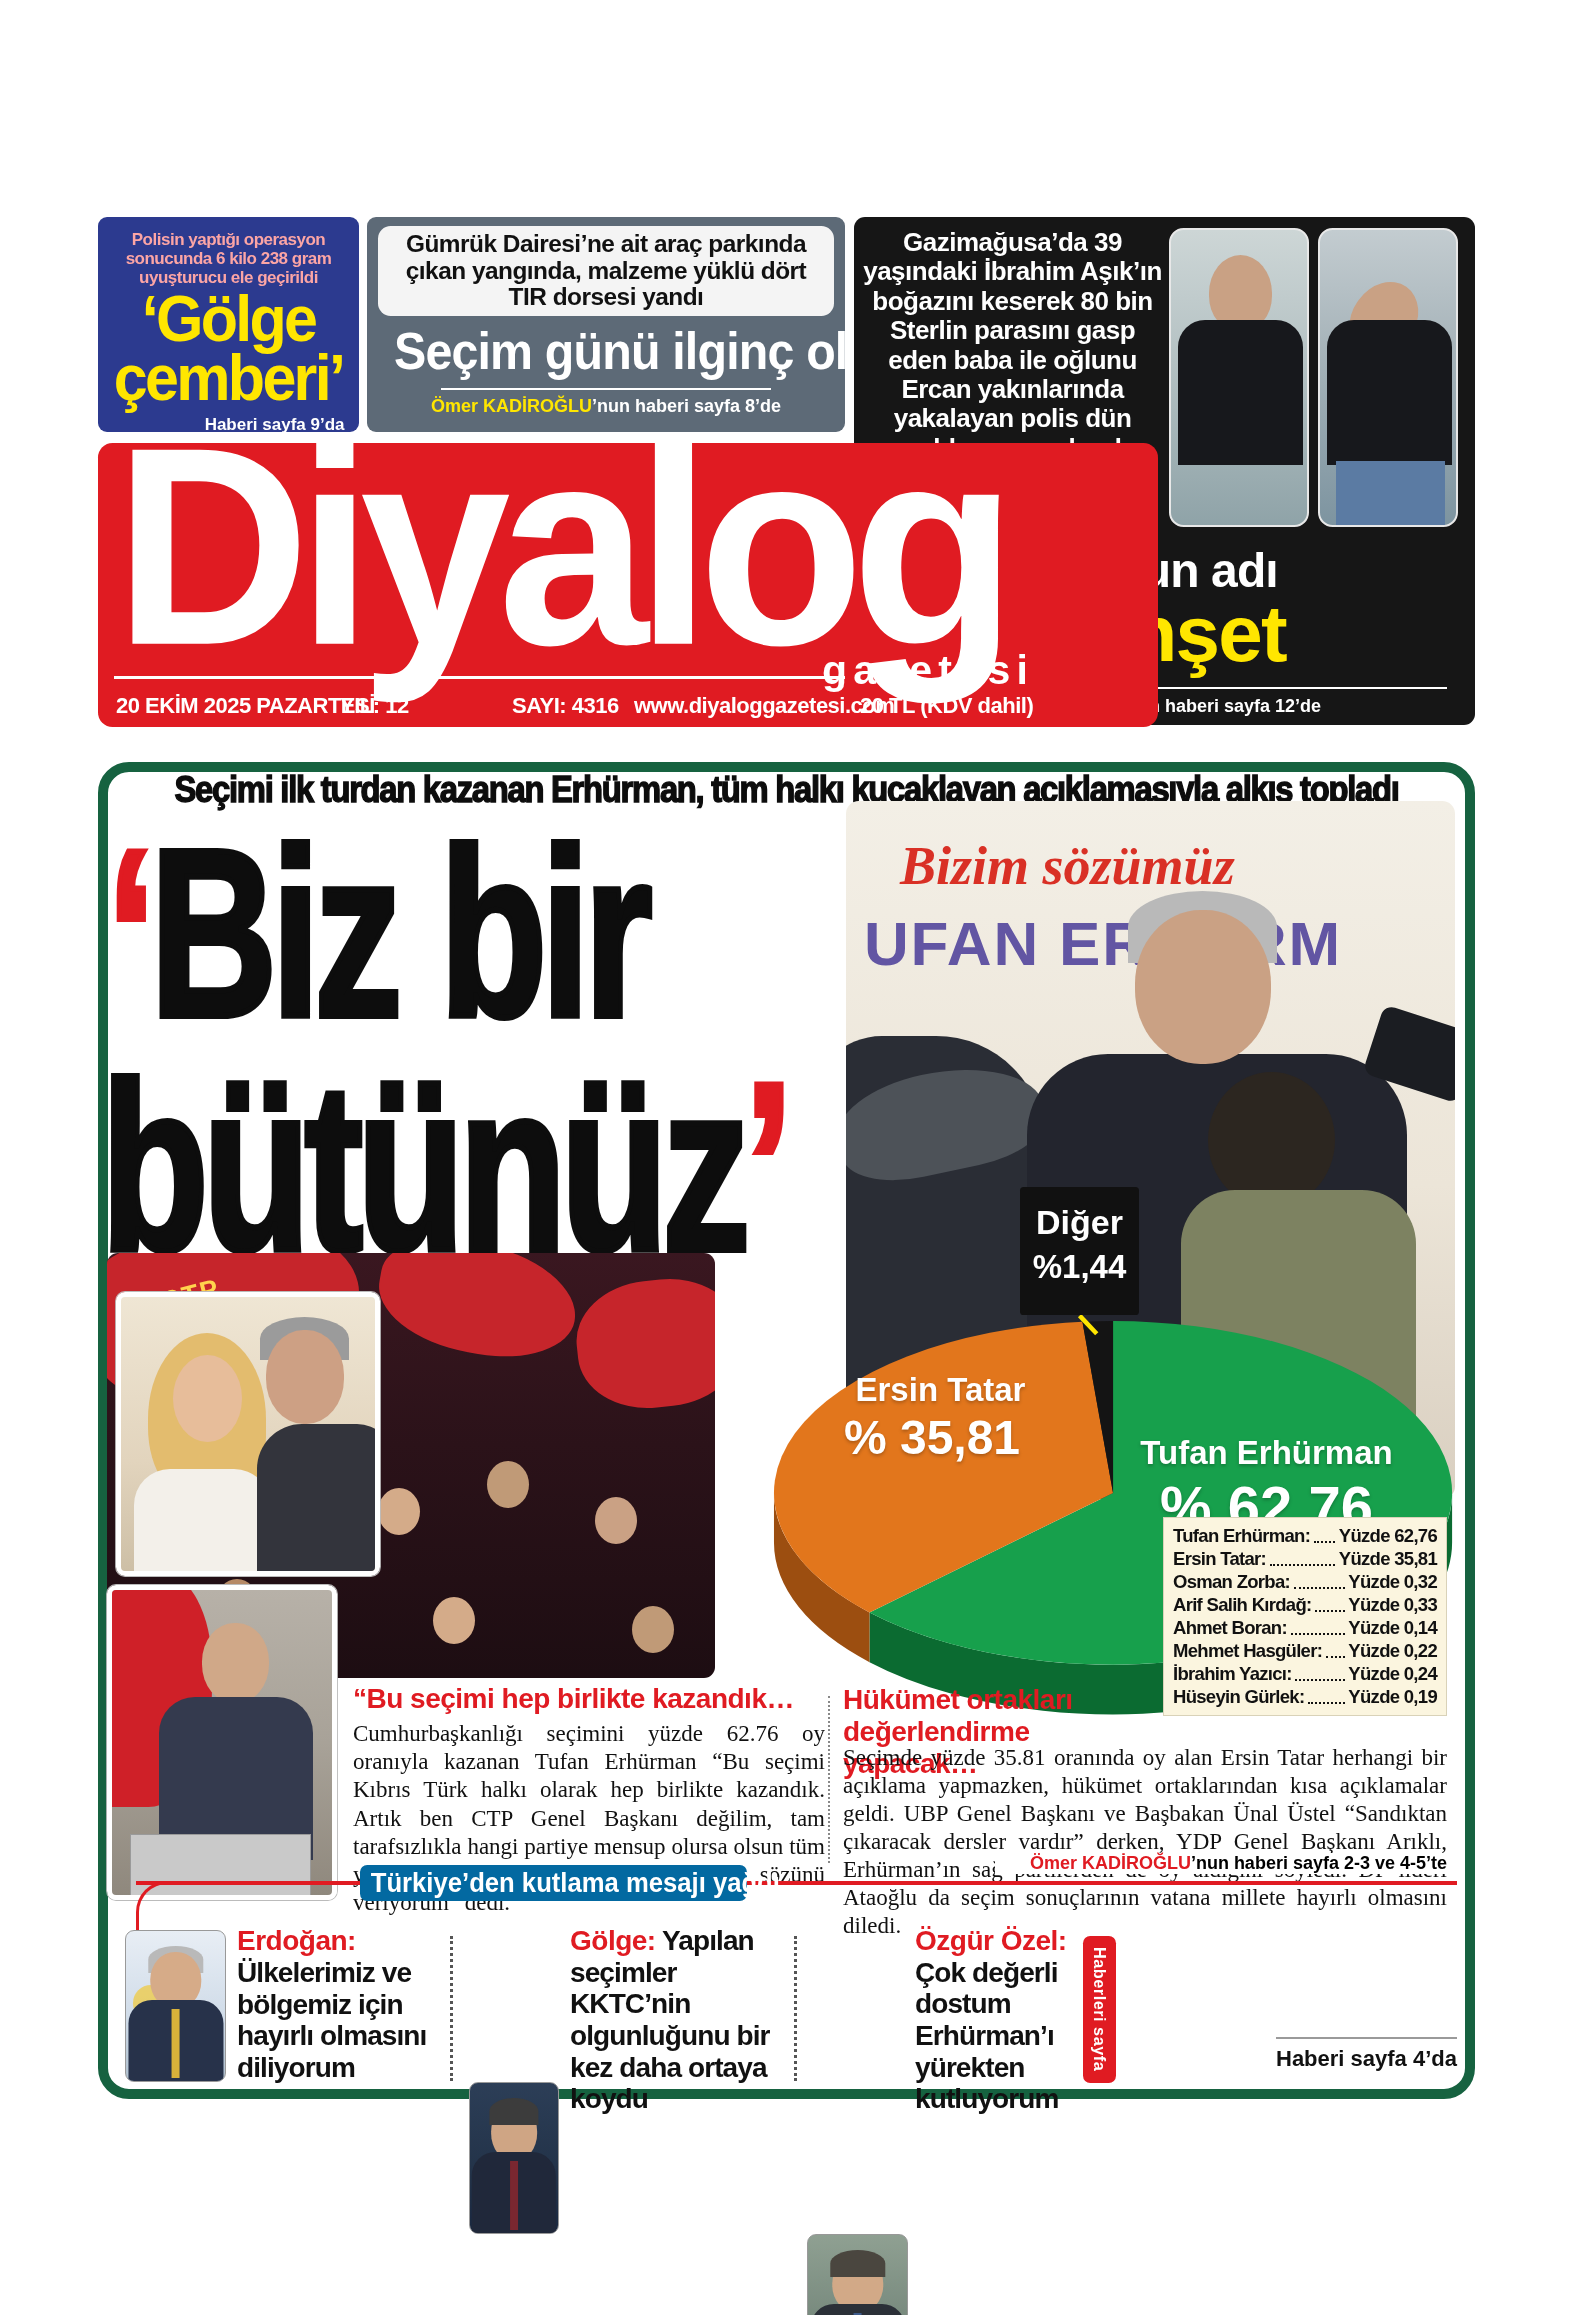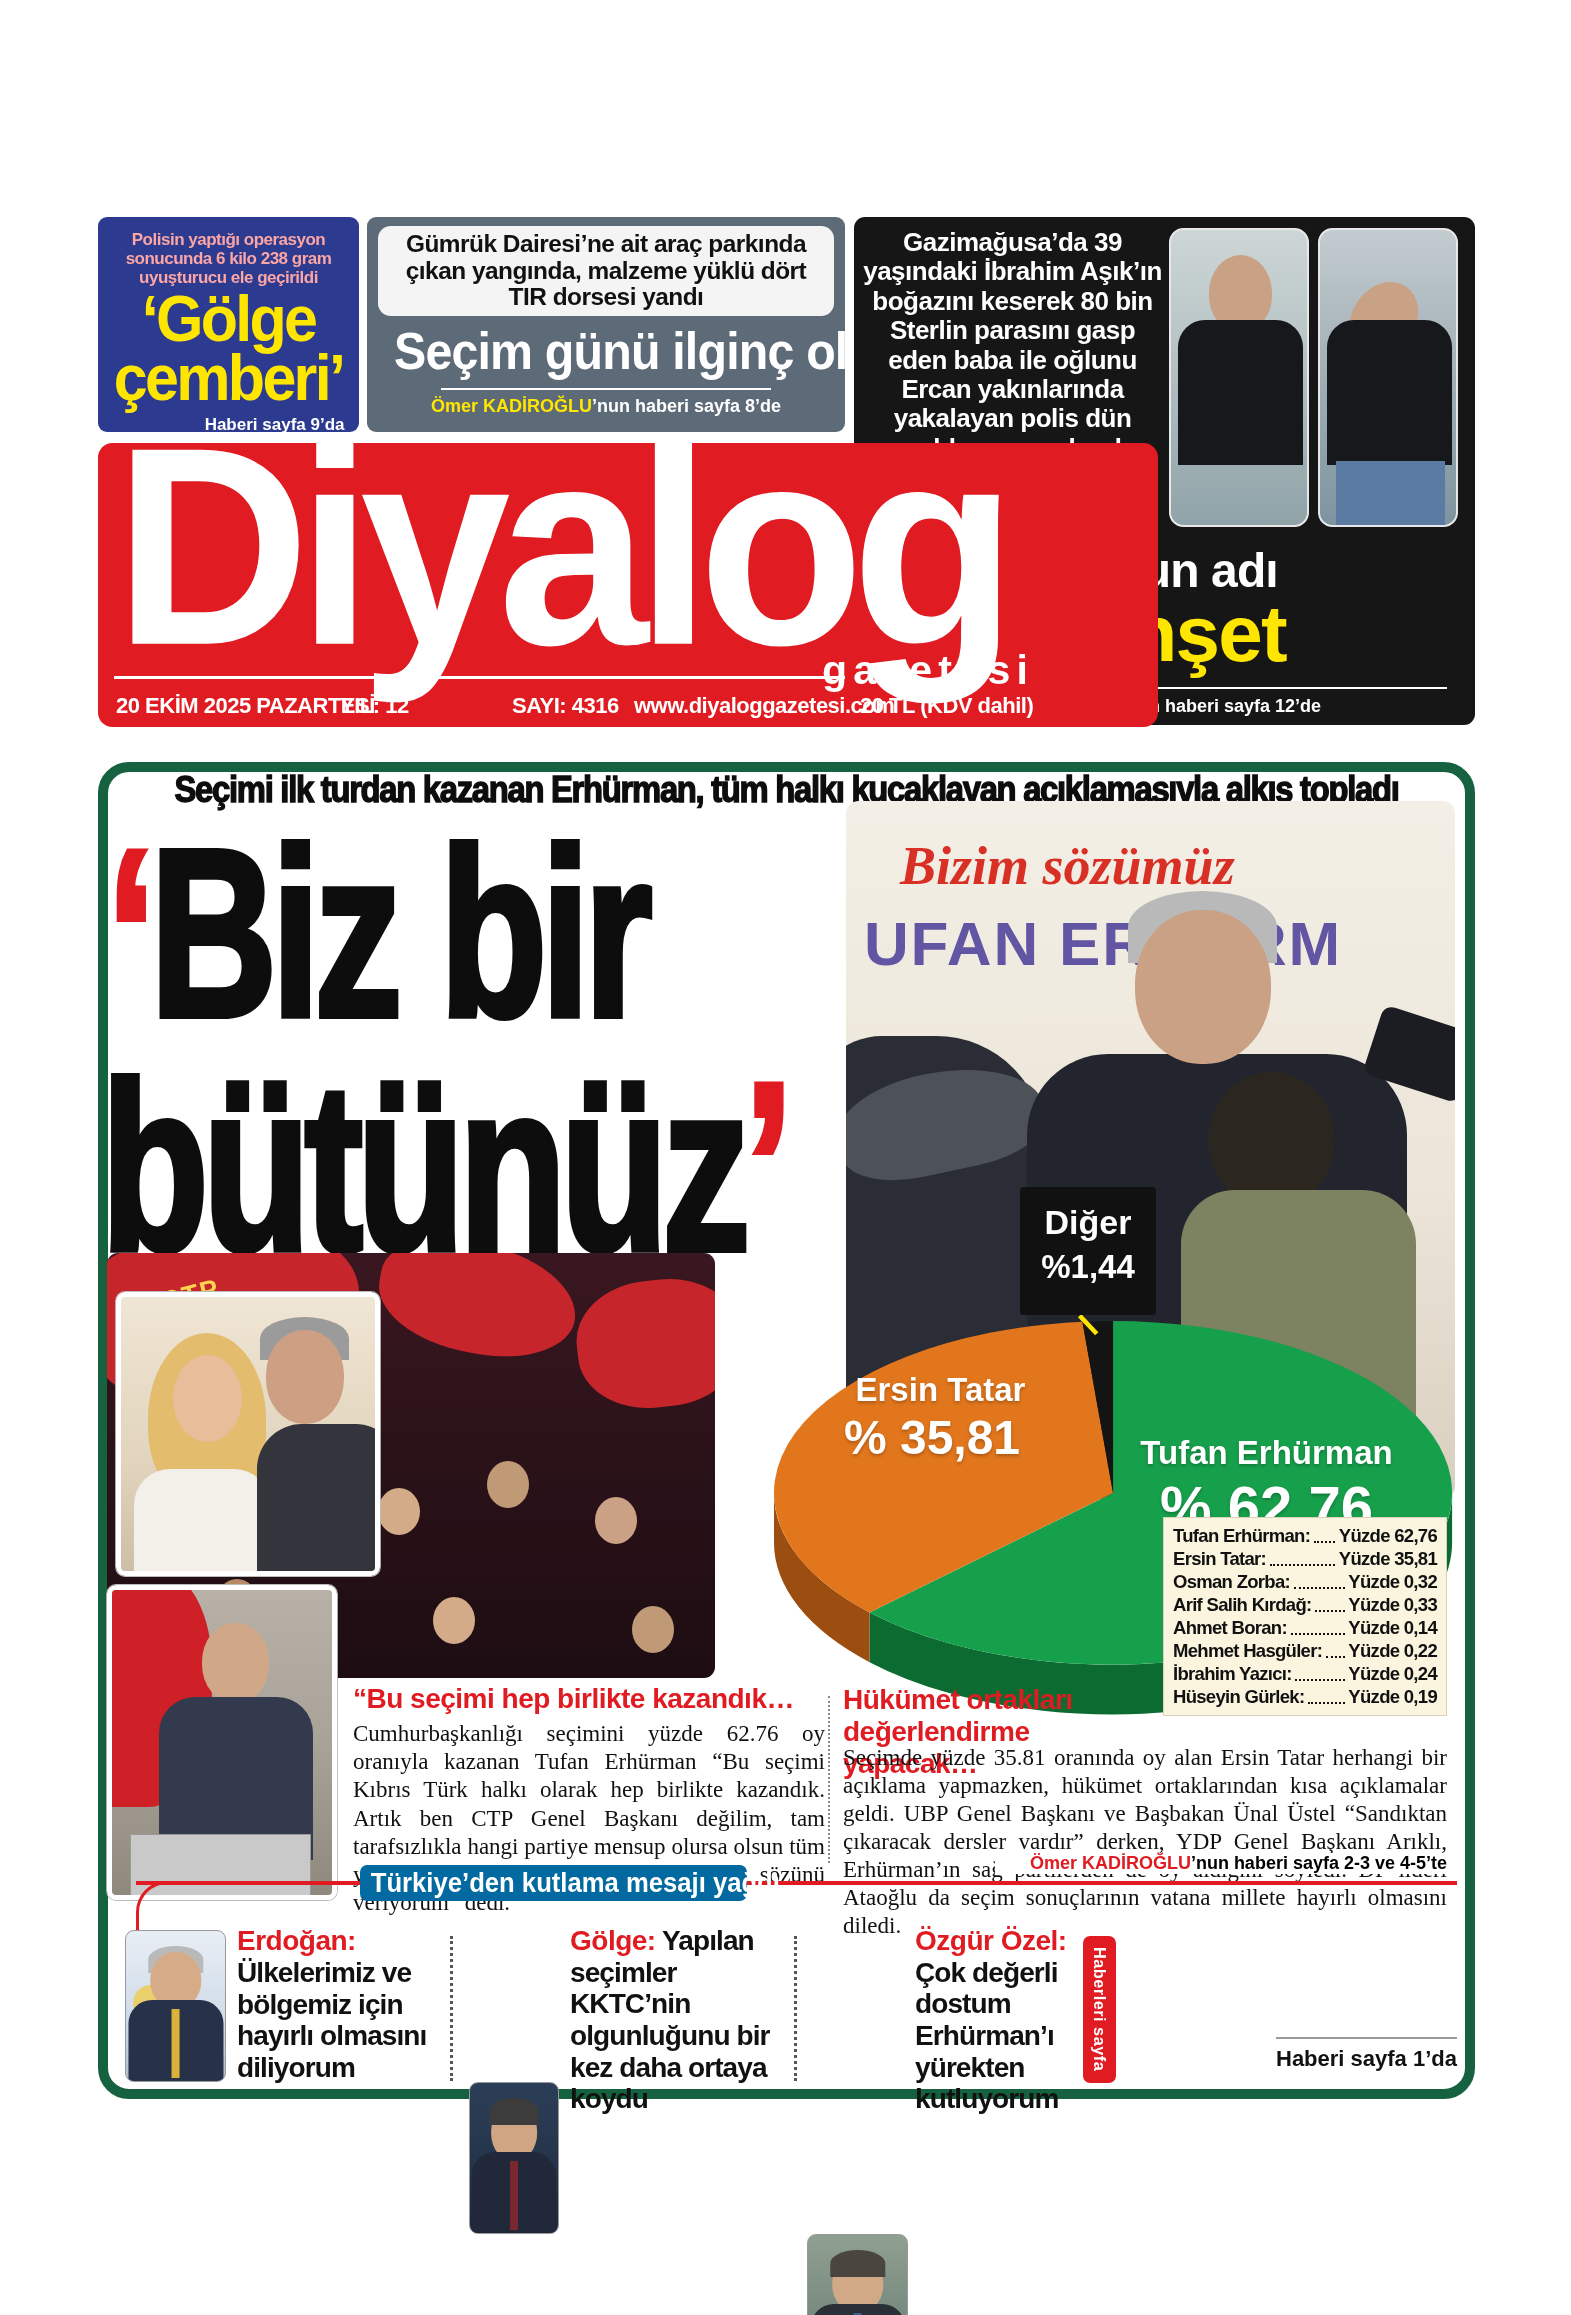"Diğer" .diger { width: 136px -> 119px }
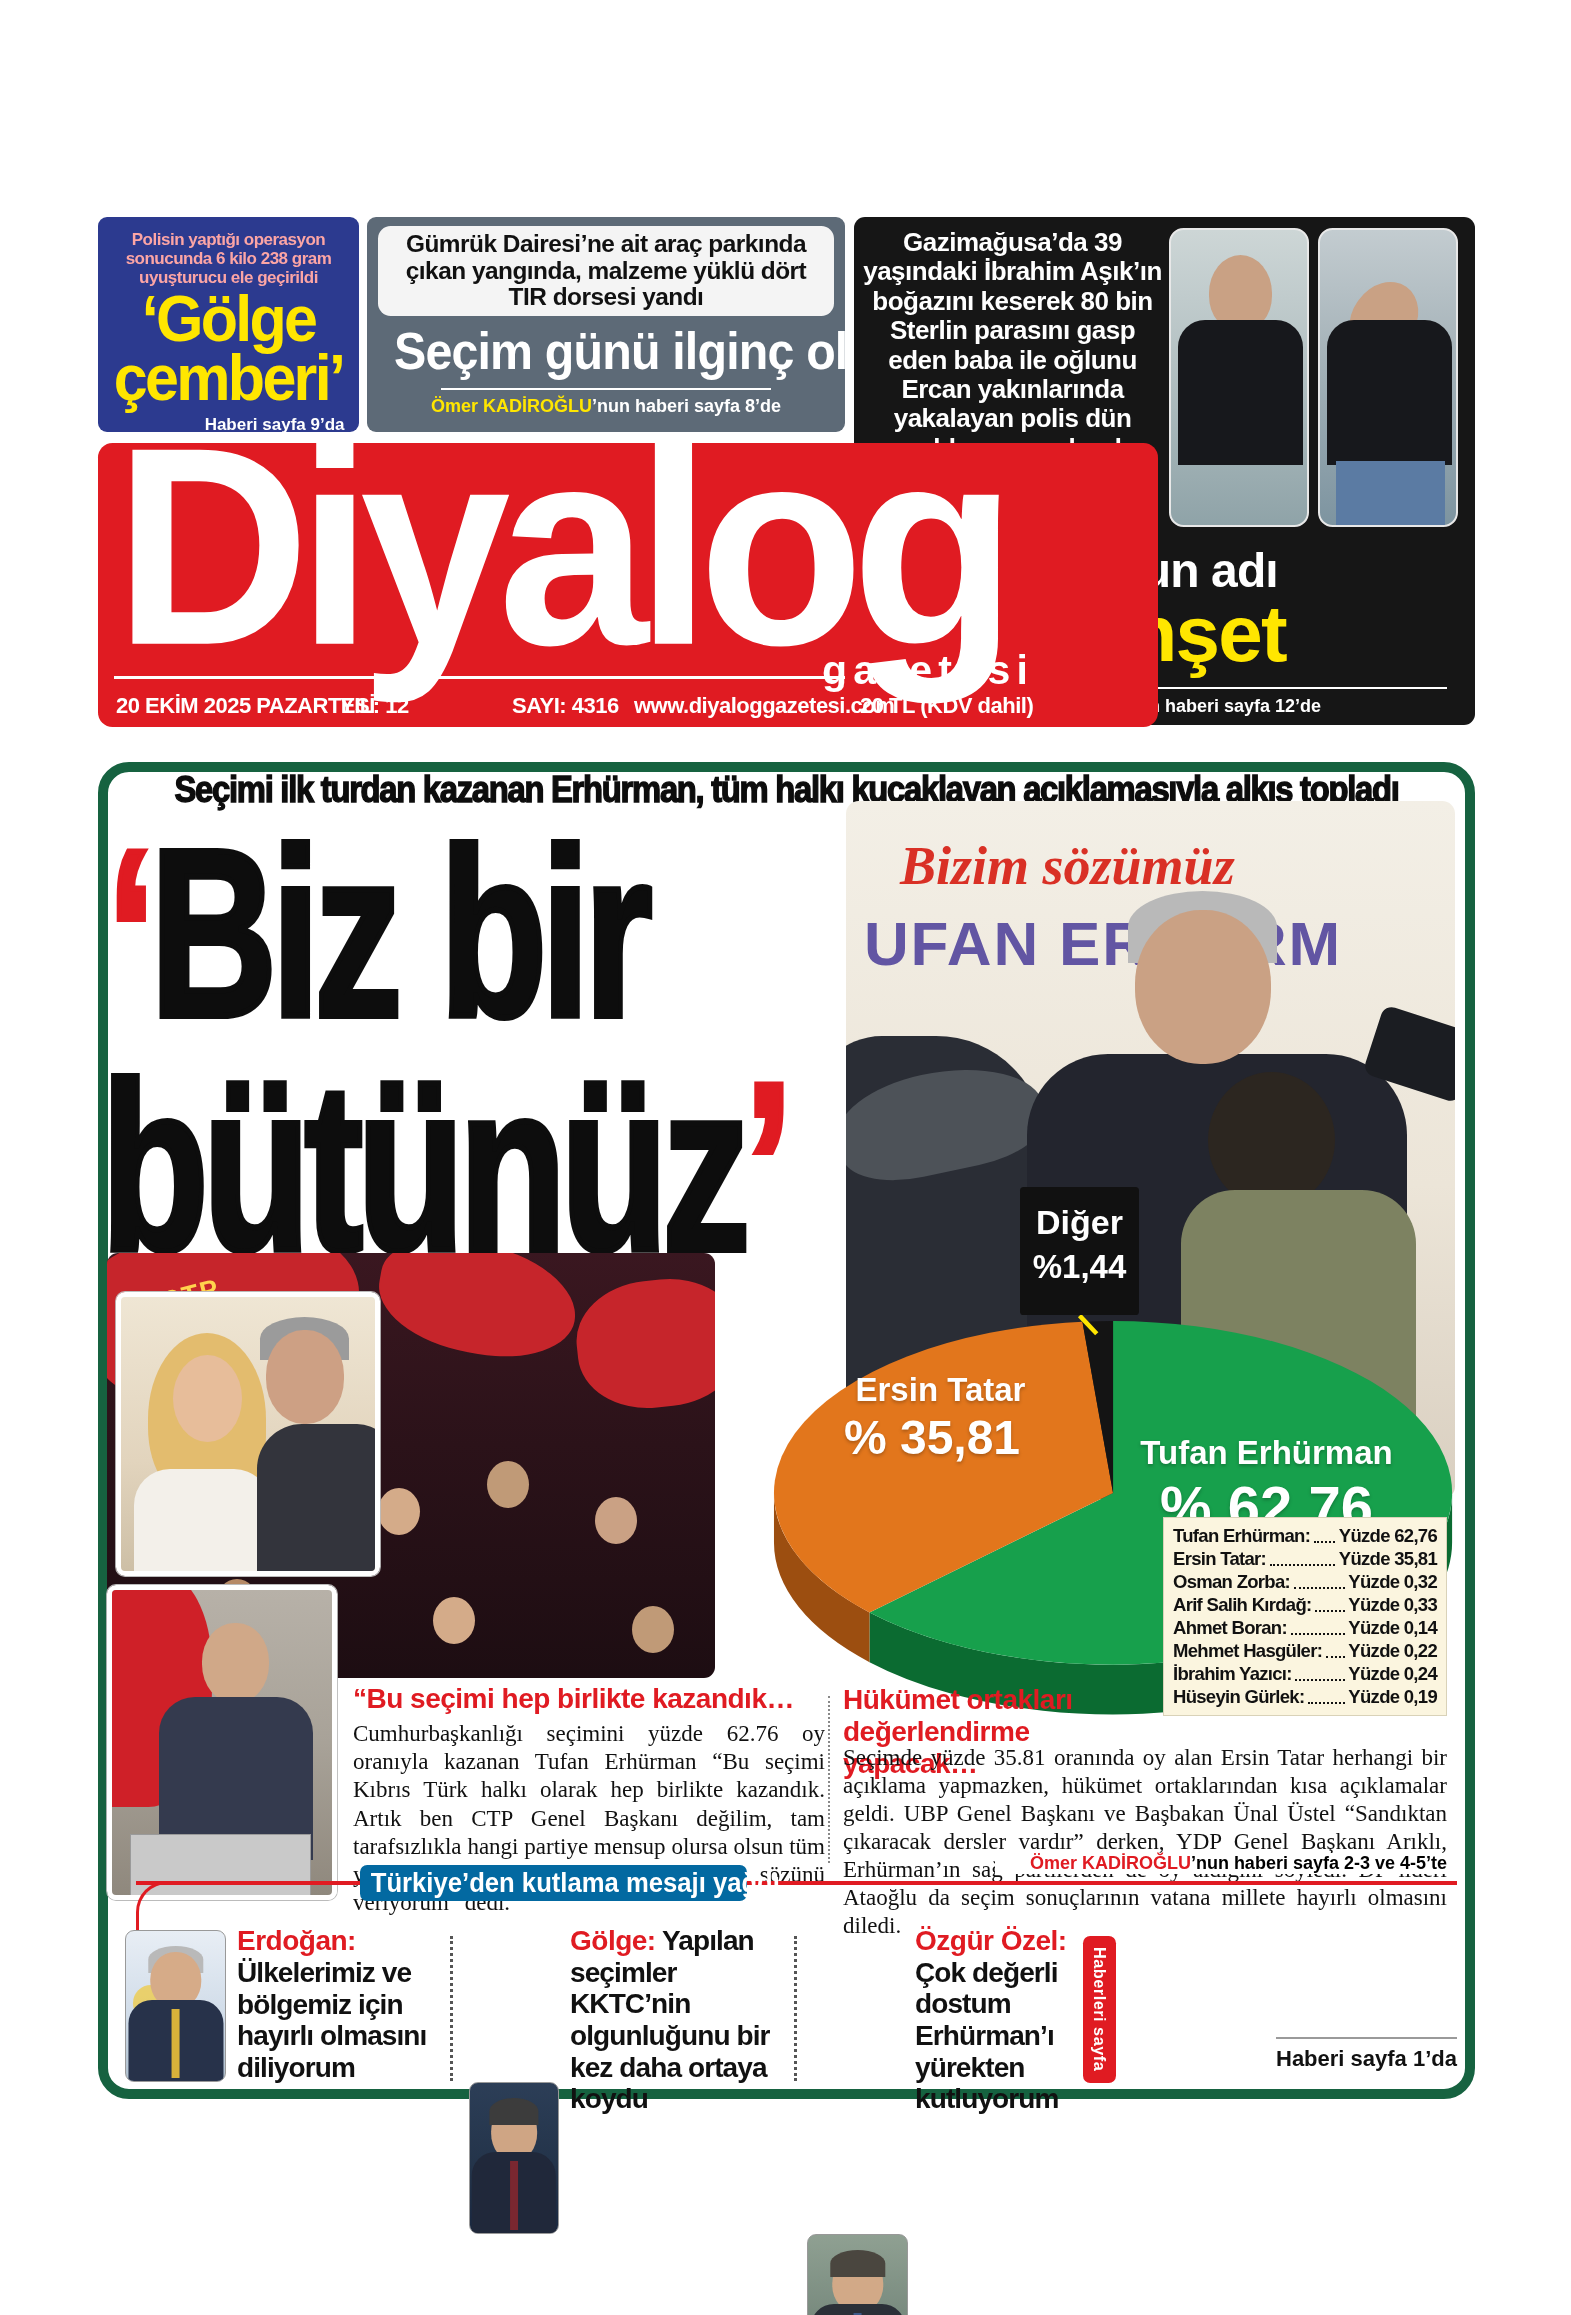"Haberi sayfa 1’da" div.abs { text: 1’da -> 4’da }
